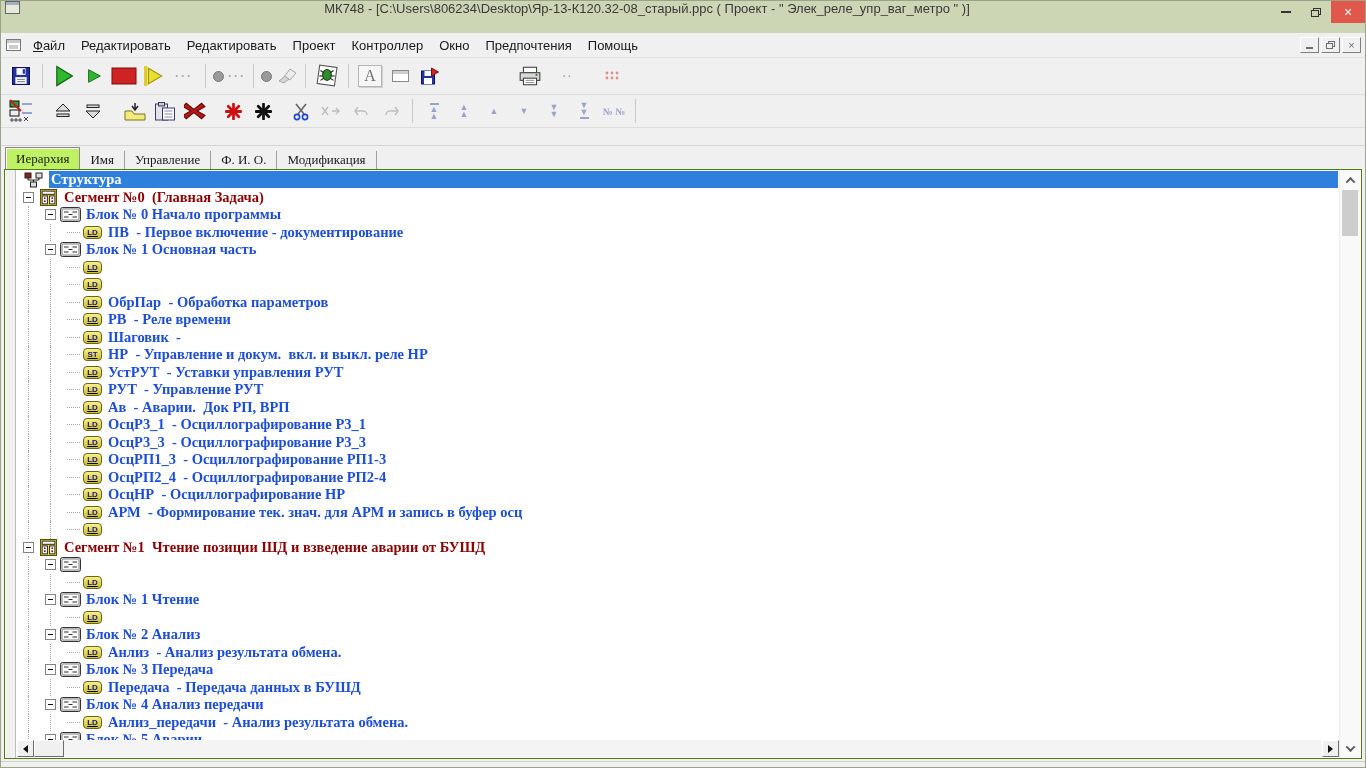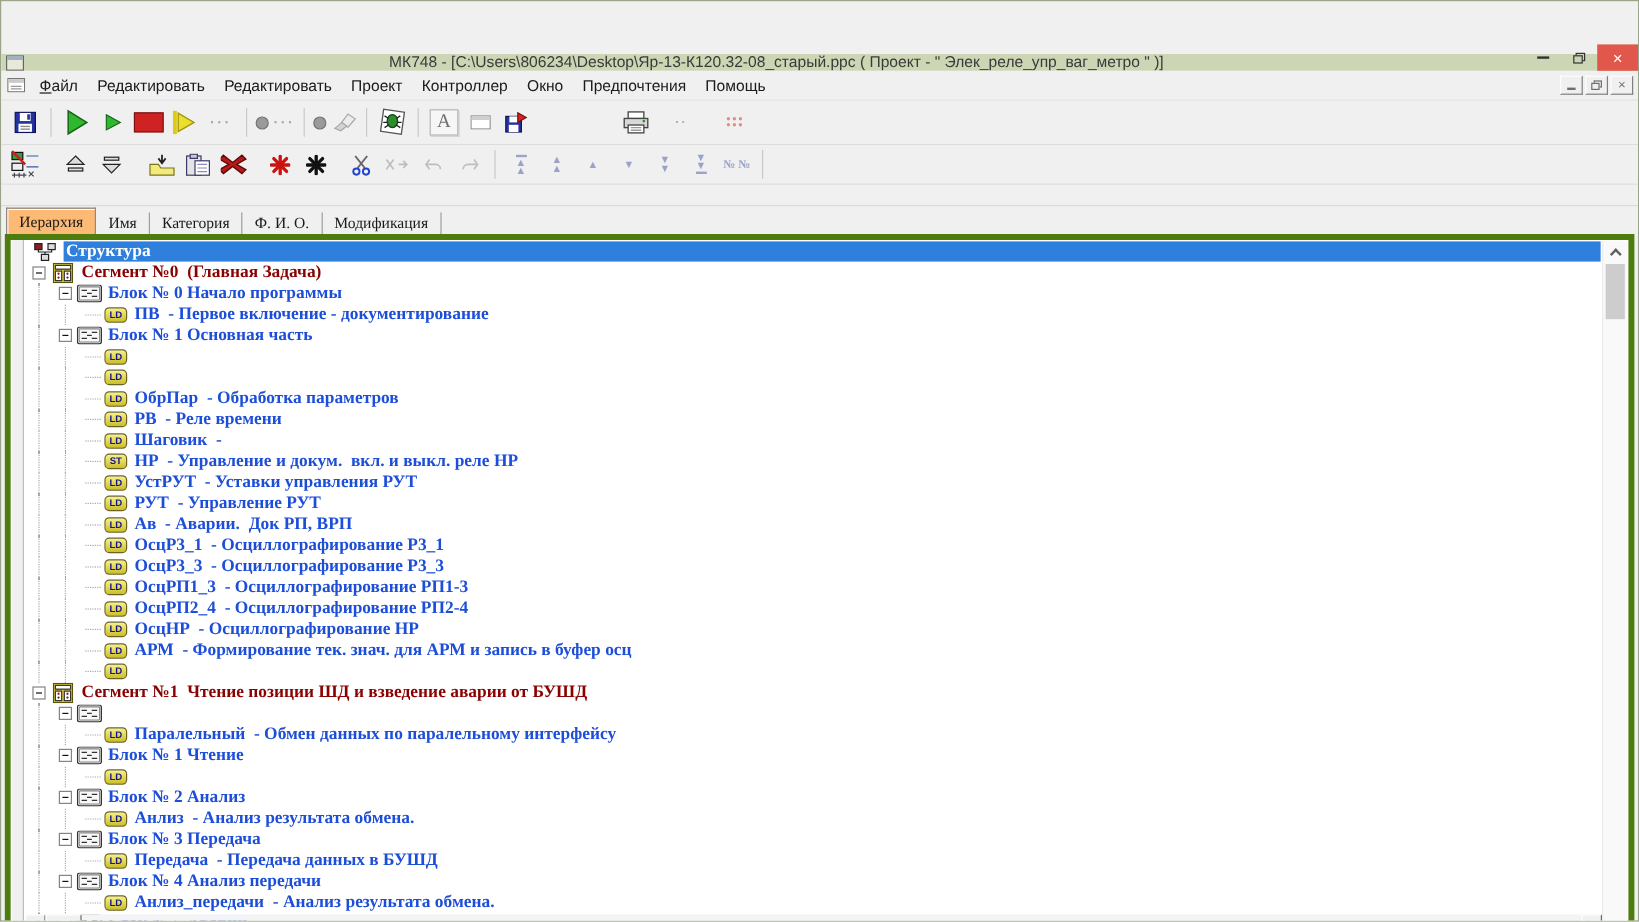"МК748 -" .titlebar { align-items: flex-end -> flex-start; height: 14px -> 32px; margin-top: 44px -> none }
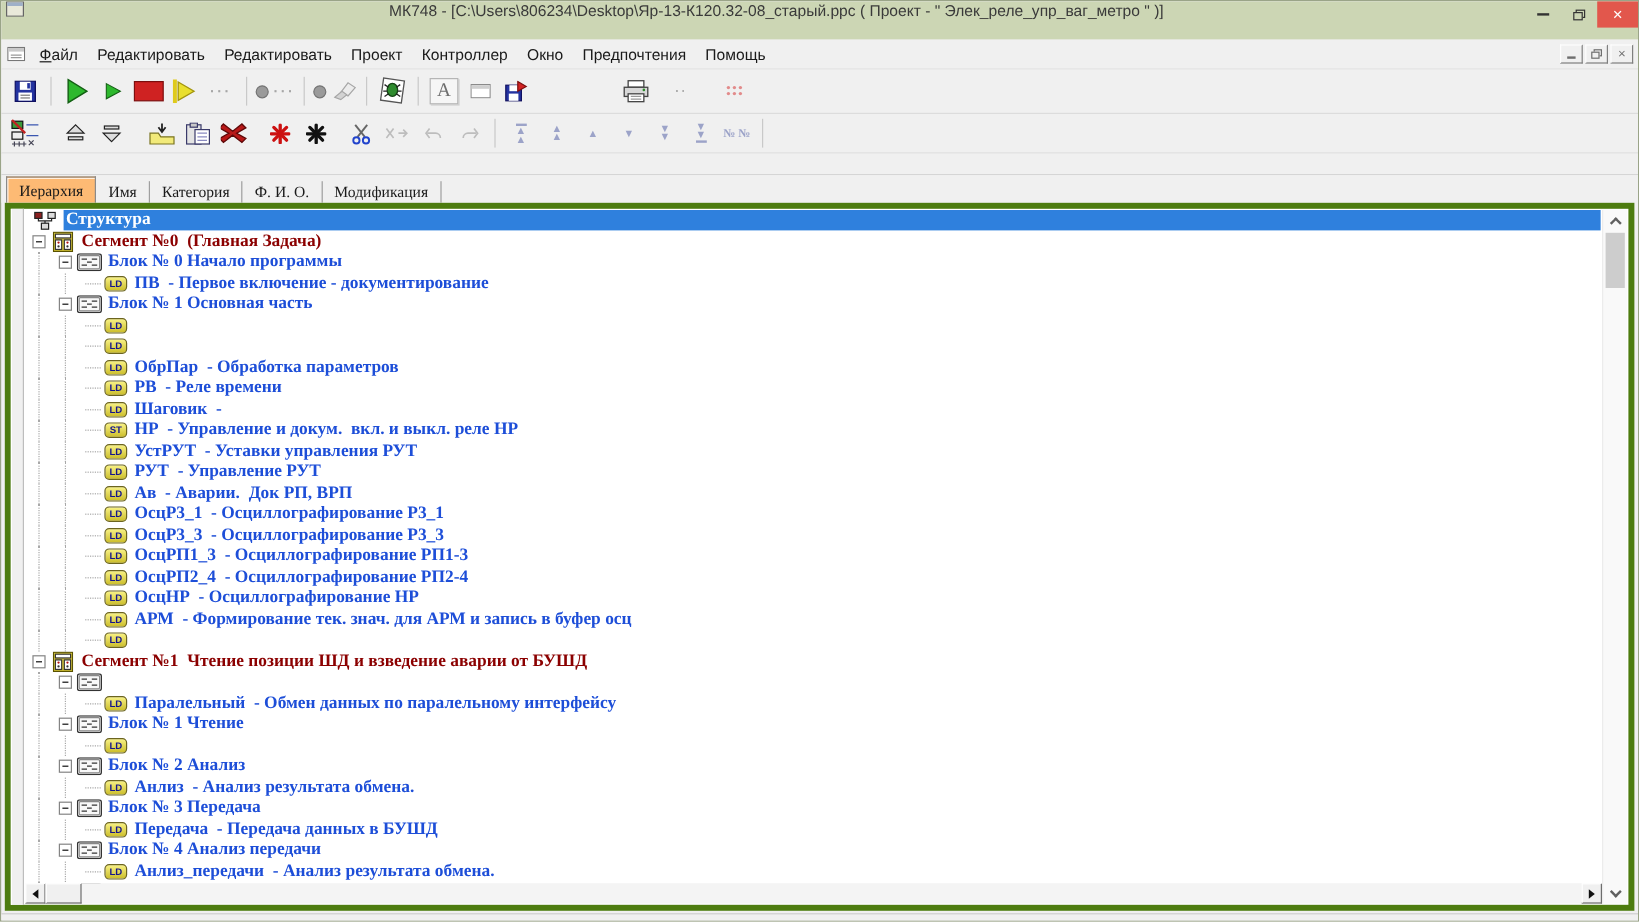"Иерархия" .tab.active { background: #fdba74 -> #bef264 }
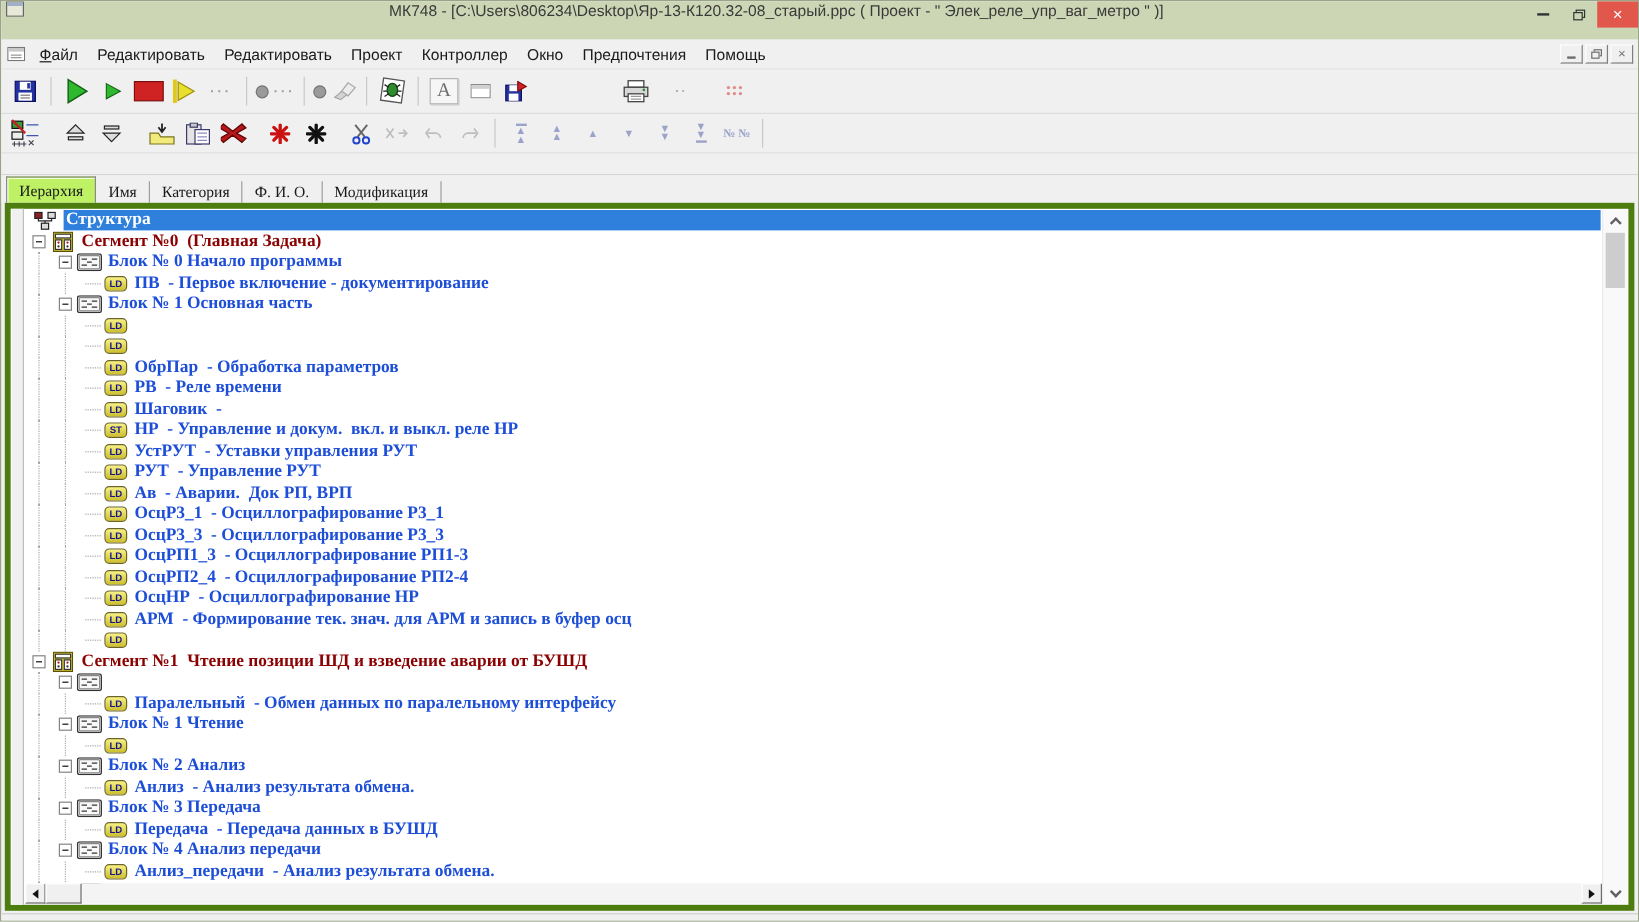"Категория" div.tab { text: Категория -> Управление }
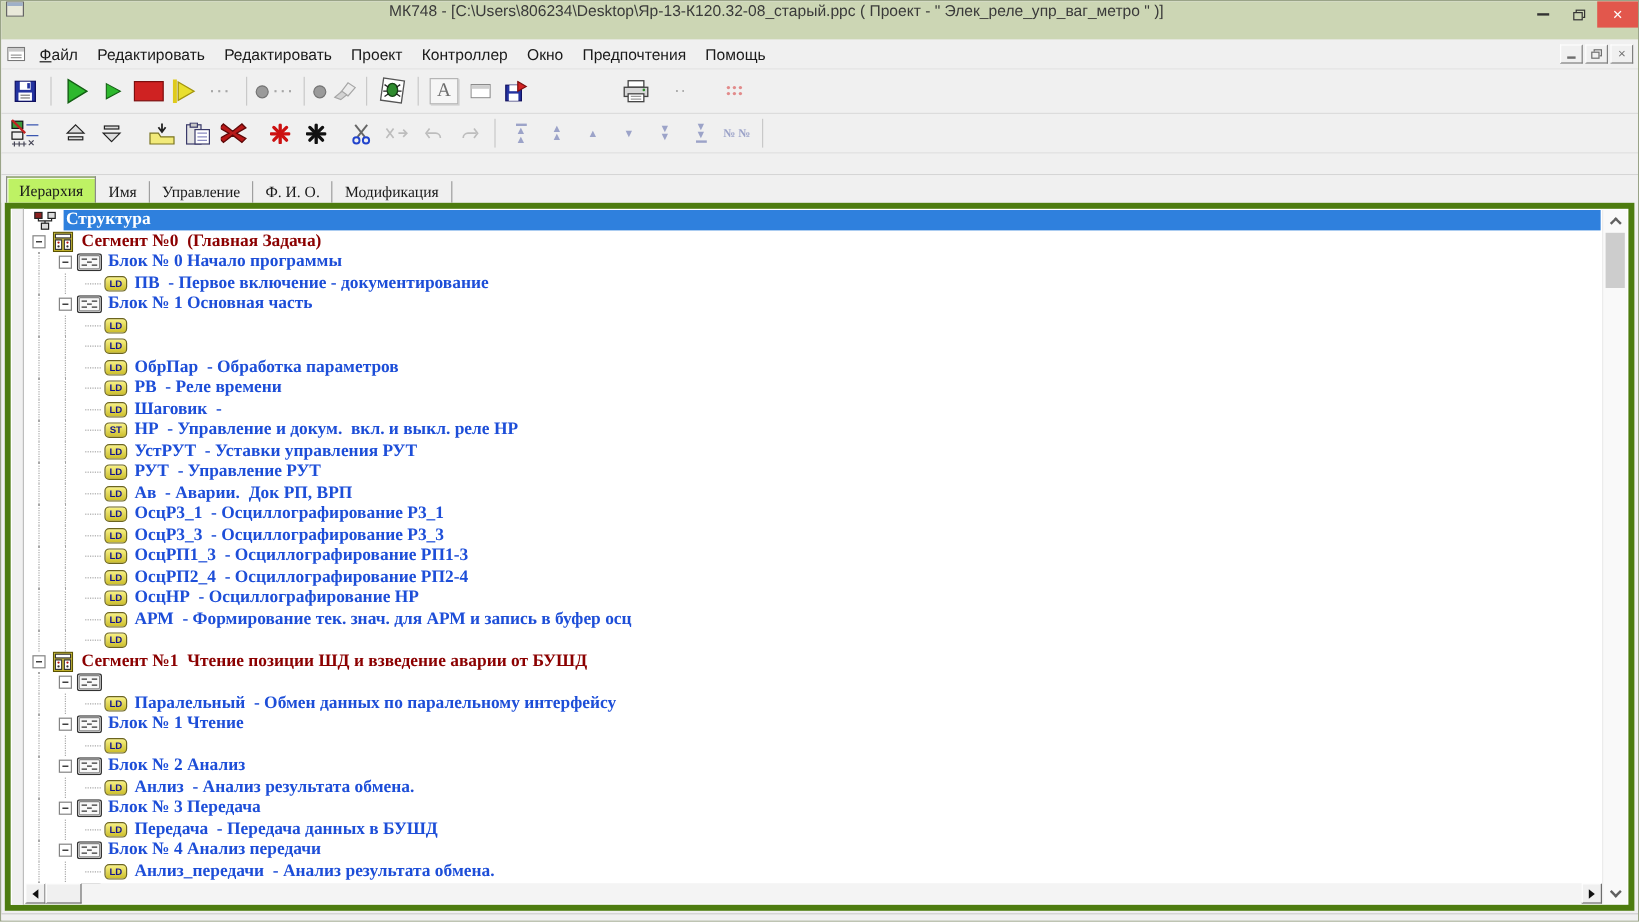"Структура" .panel { border: 5px solid #4d7c0f -> 1px solid #4d7c0f }
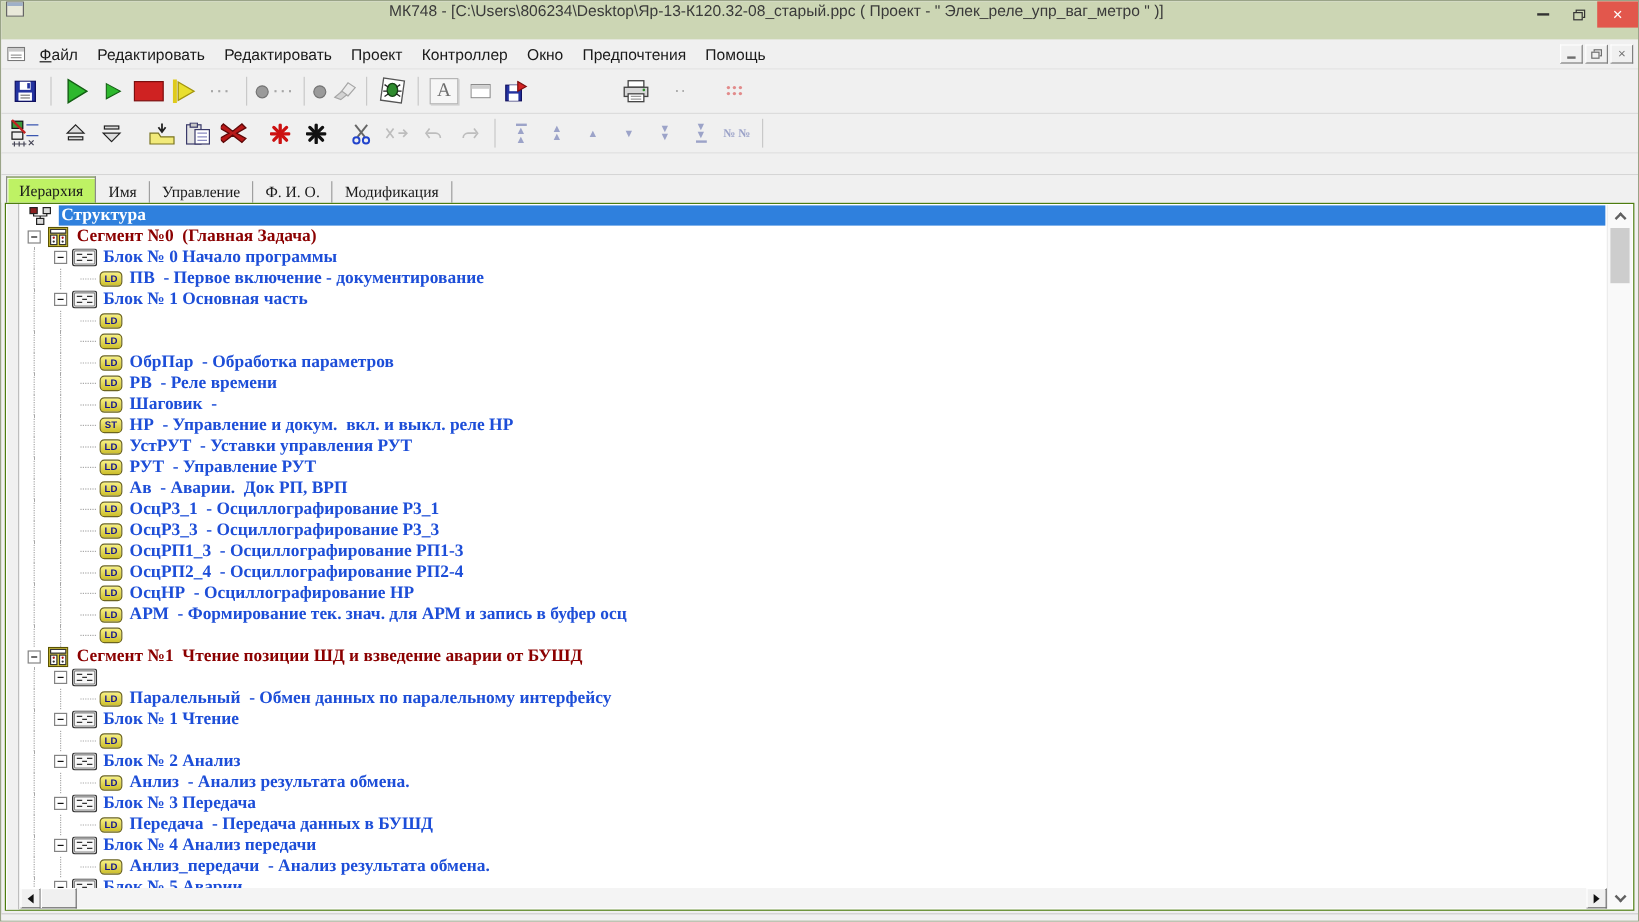"LD" .ticon { text-decoration: none -> underline }
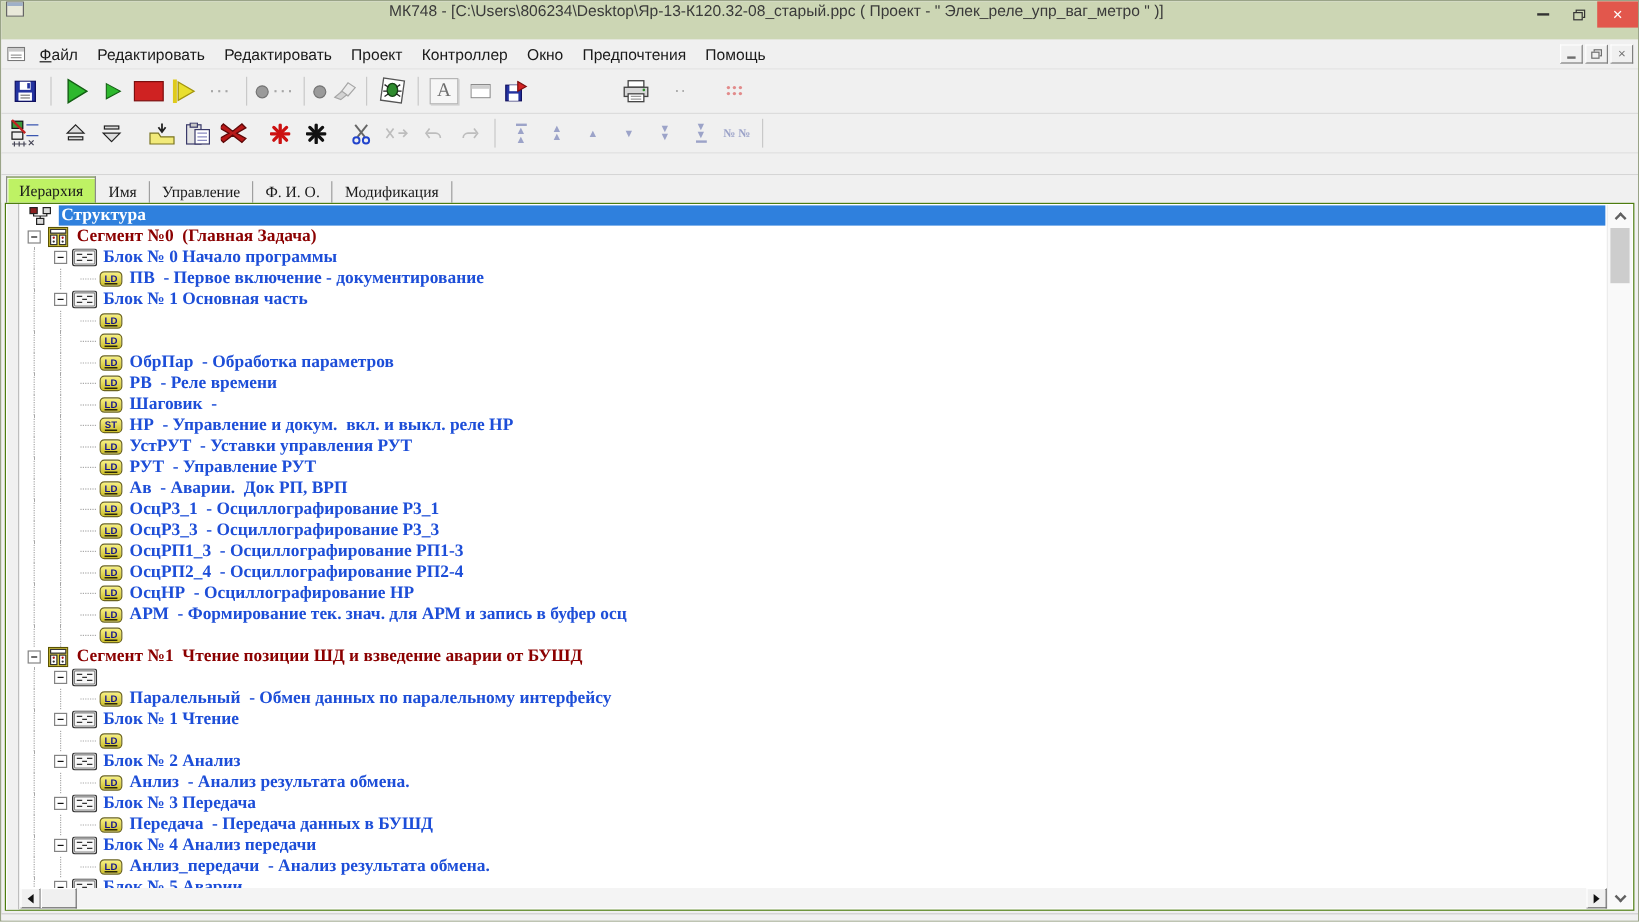"Паралельный - Обмен данных по" span.tlabel { html: <span>Паралельный - Обмен данных по паралельному интерфейсу</span> -> none }
